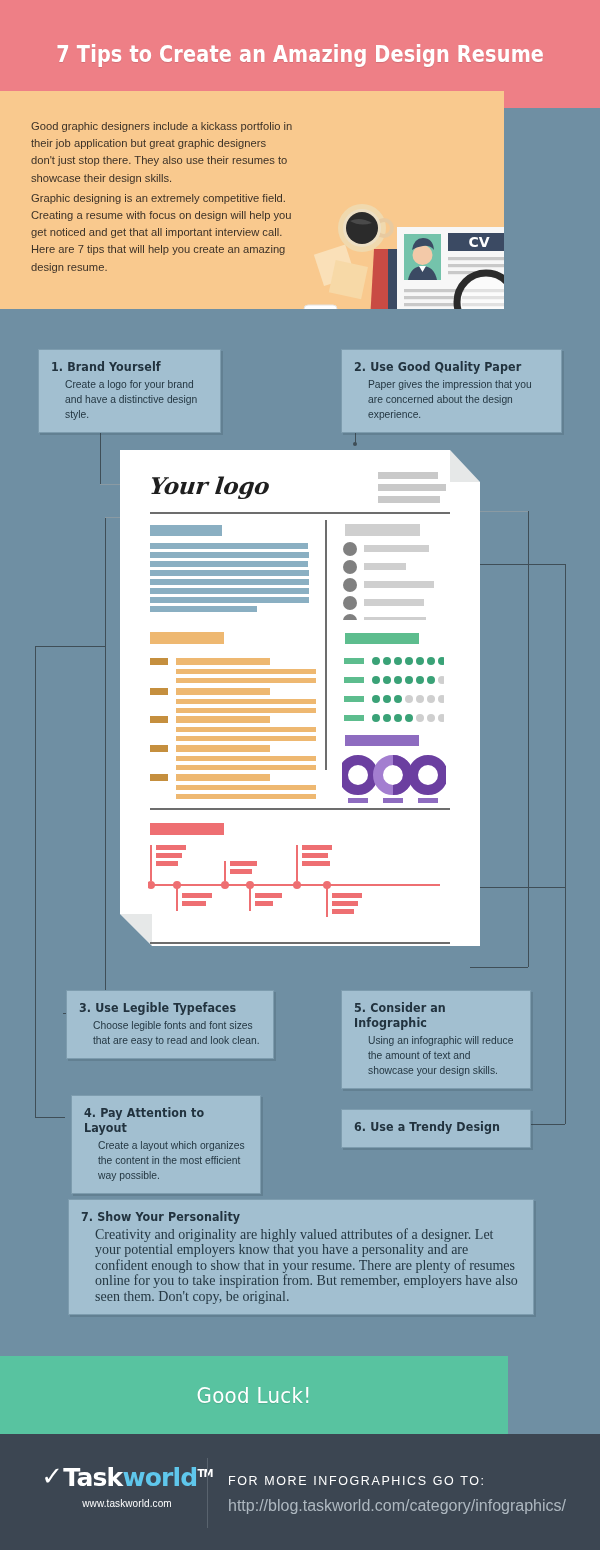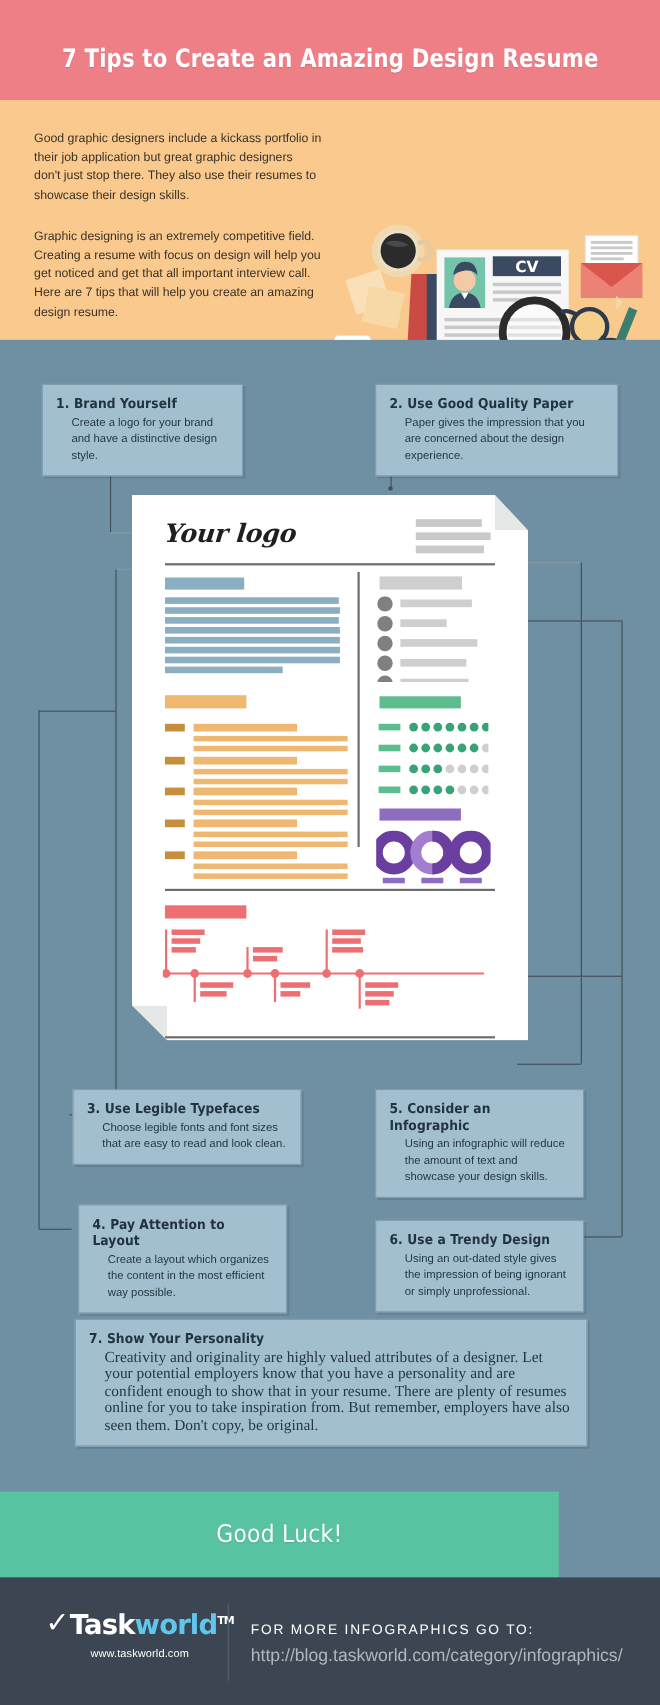"Good graphic designers include a" .intro-band { width: 600px -> 504px }
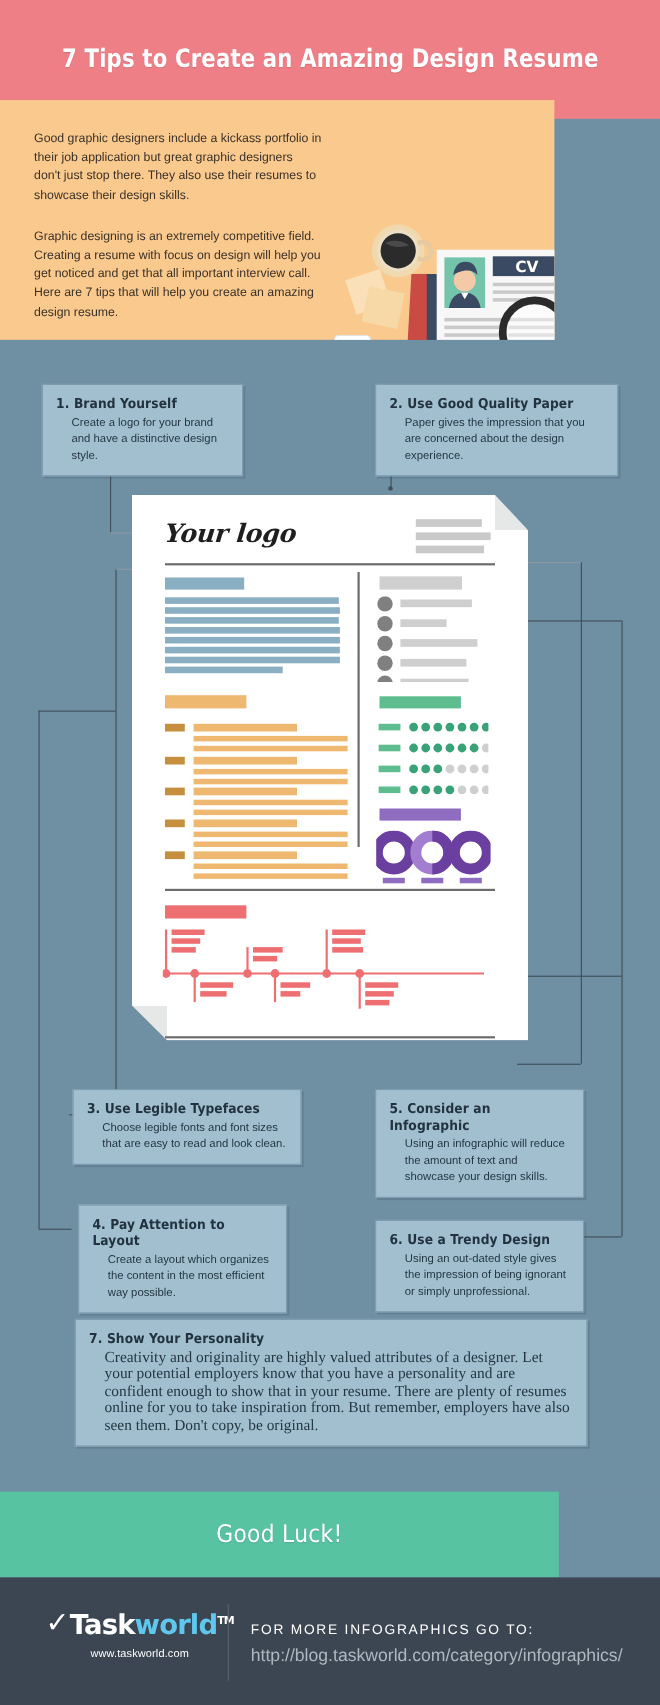"Graphic designing is an extremely" .intro-text p + p { margin-top: 20px -> 3px }
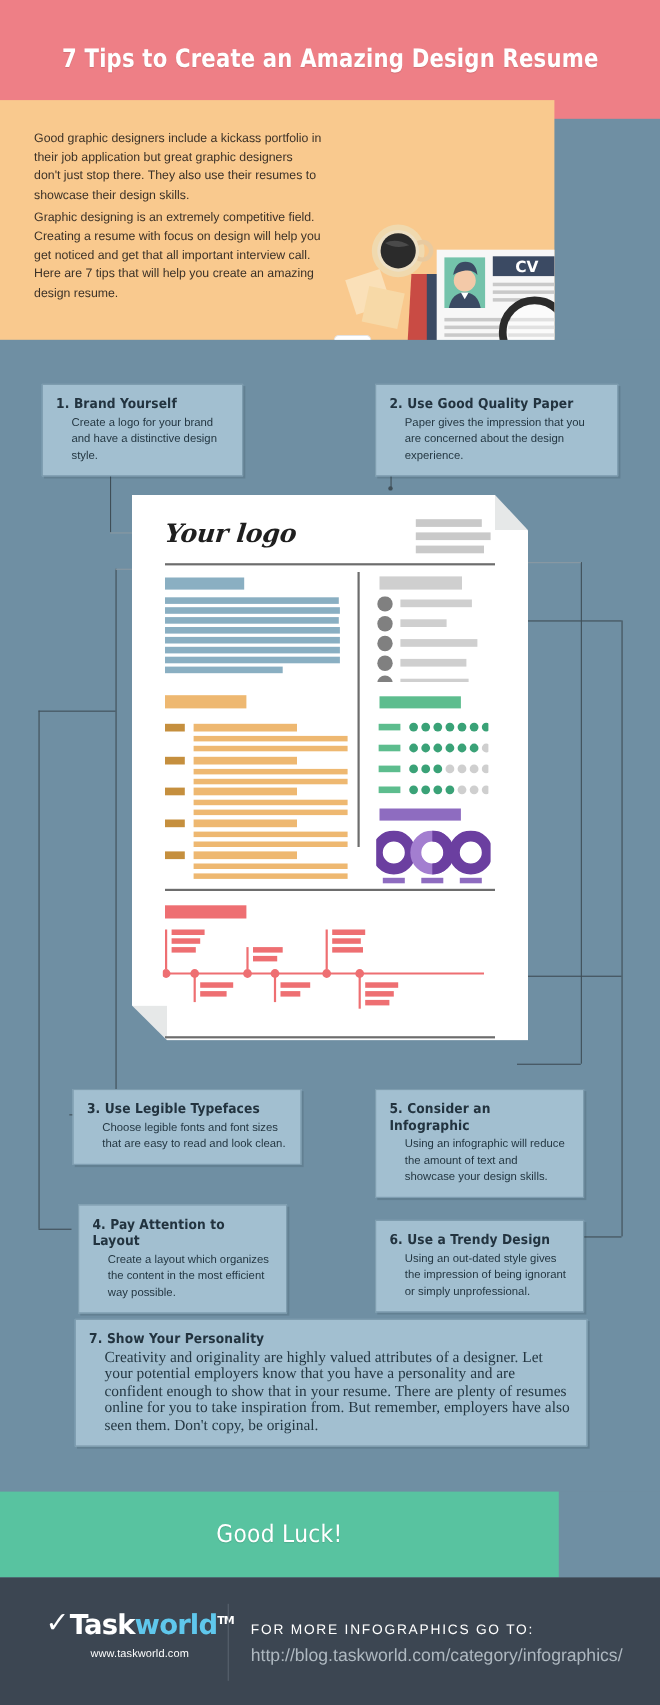"Using an out-dated style gives" div.t-body { html: <div>Using an out-dated style gives the impression of being ignorant or simply unprofessional.</div> -> none }
